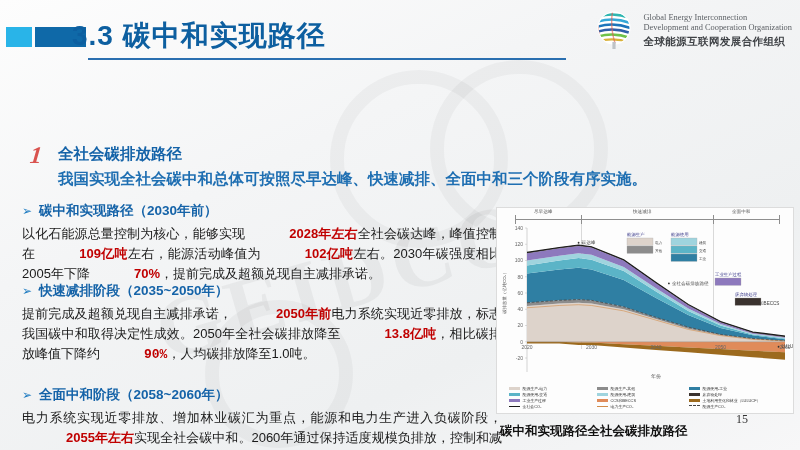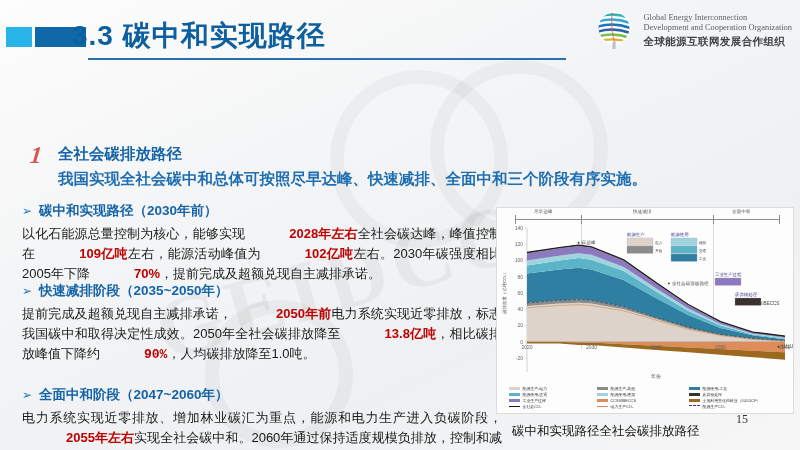"全面中和阶段（2047~2060年）" span { text: 2047 -> 2058 }
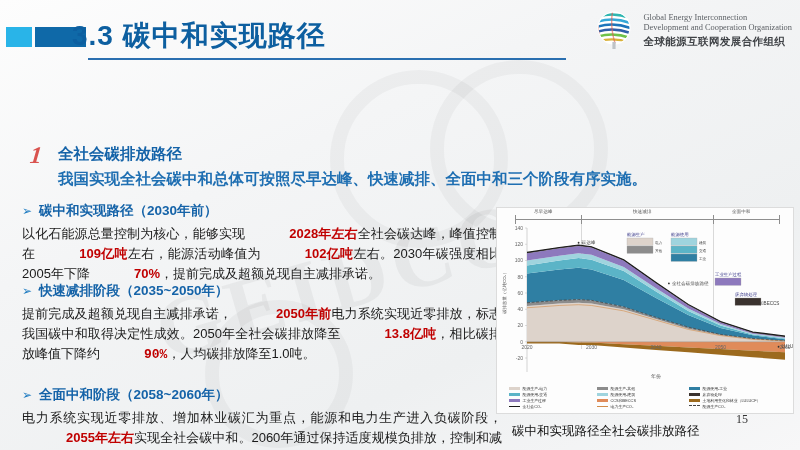"碳中和实现路径全社会碳排放路径" .caption { font-weight: normal -> bold; left: 512px -> 500px }
